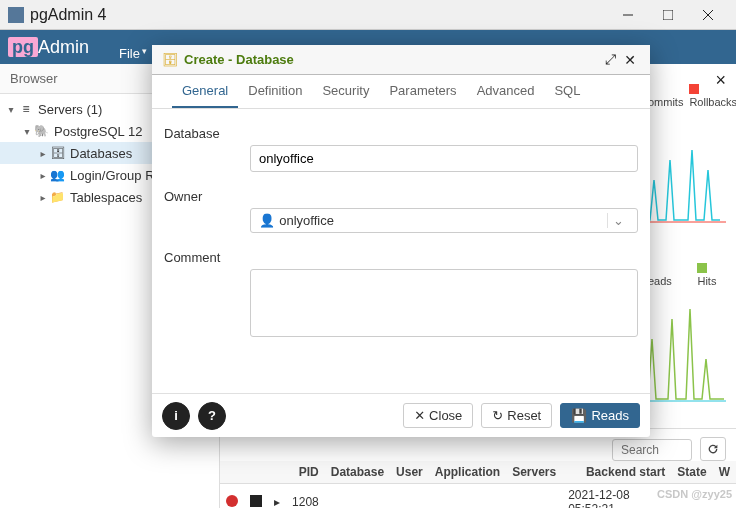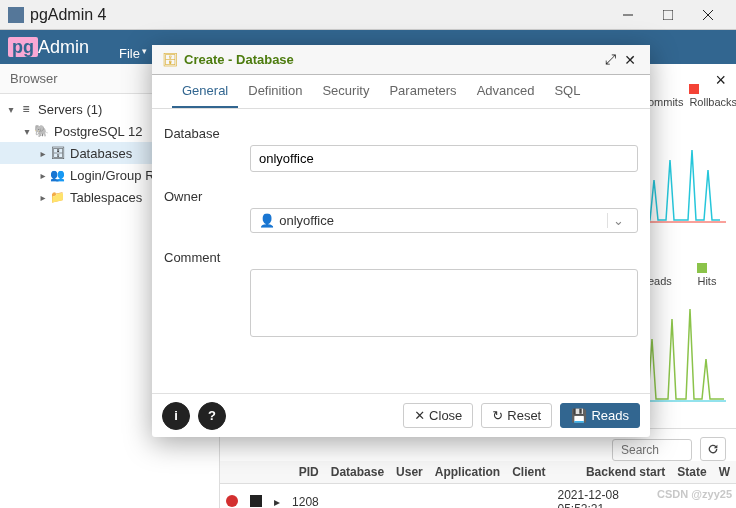"Client" th { text: Client -> Servers }
